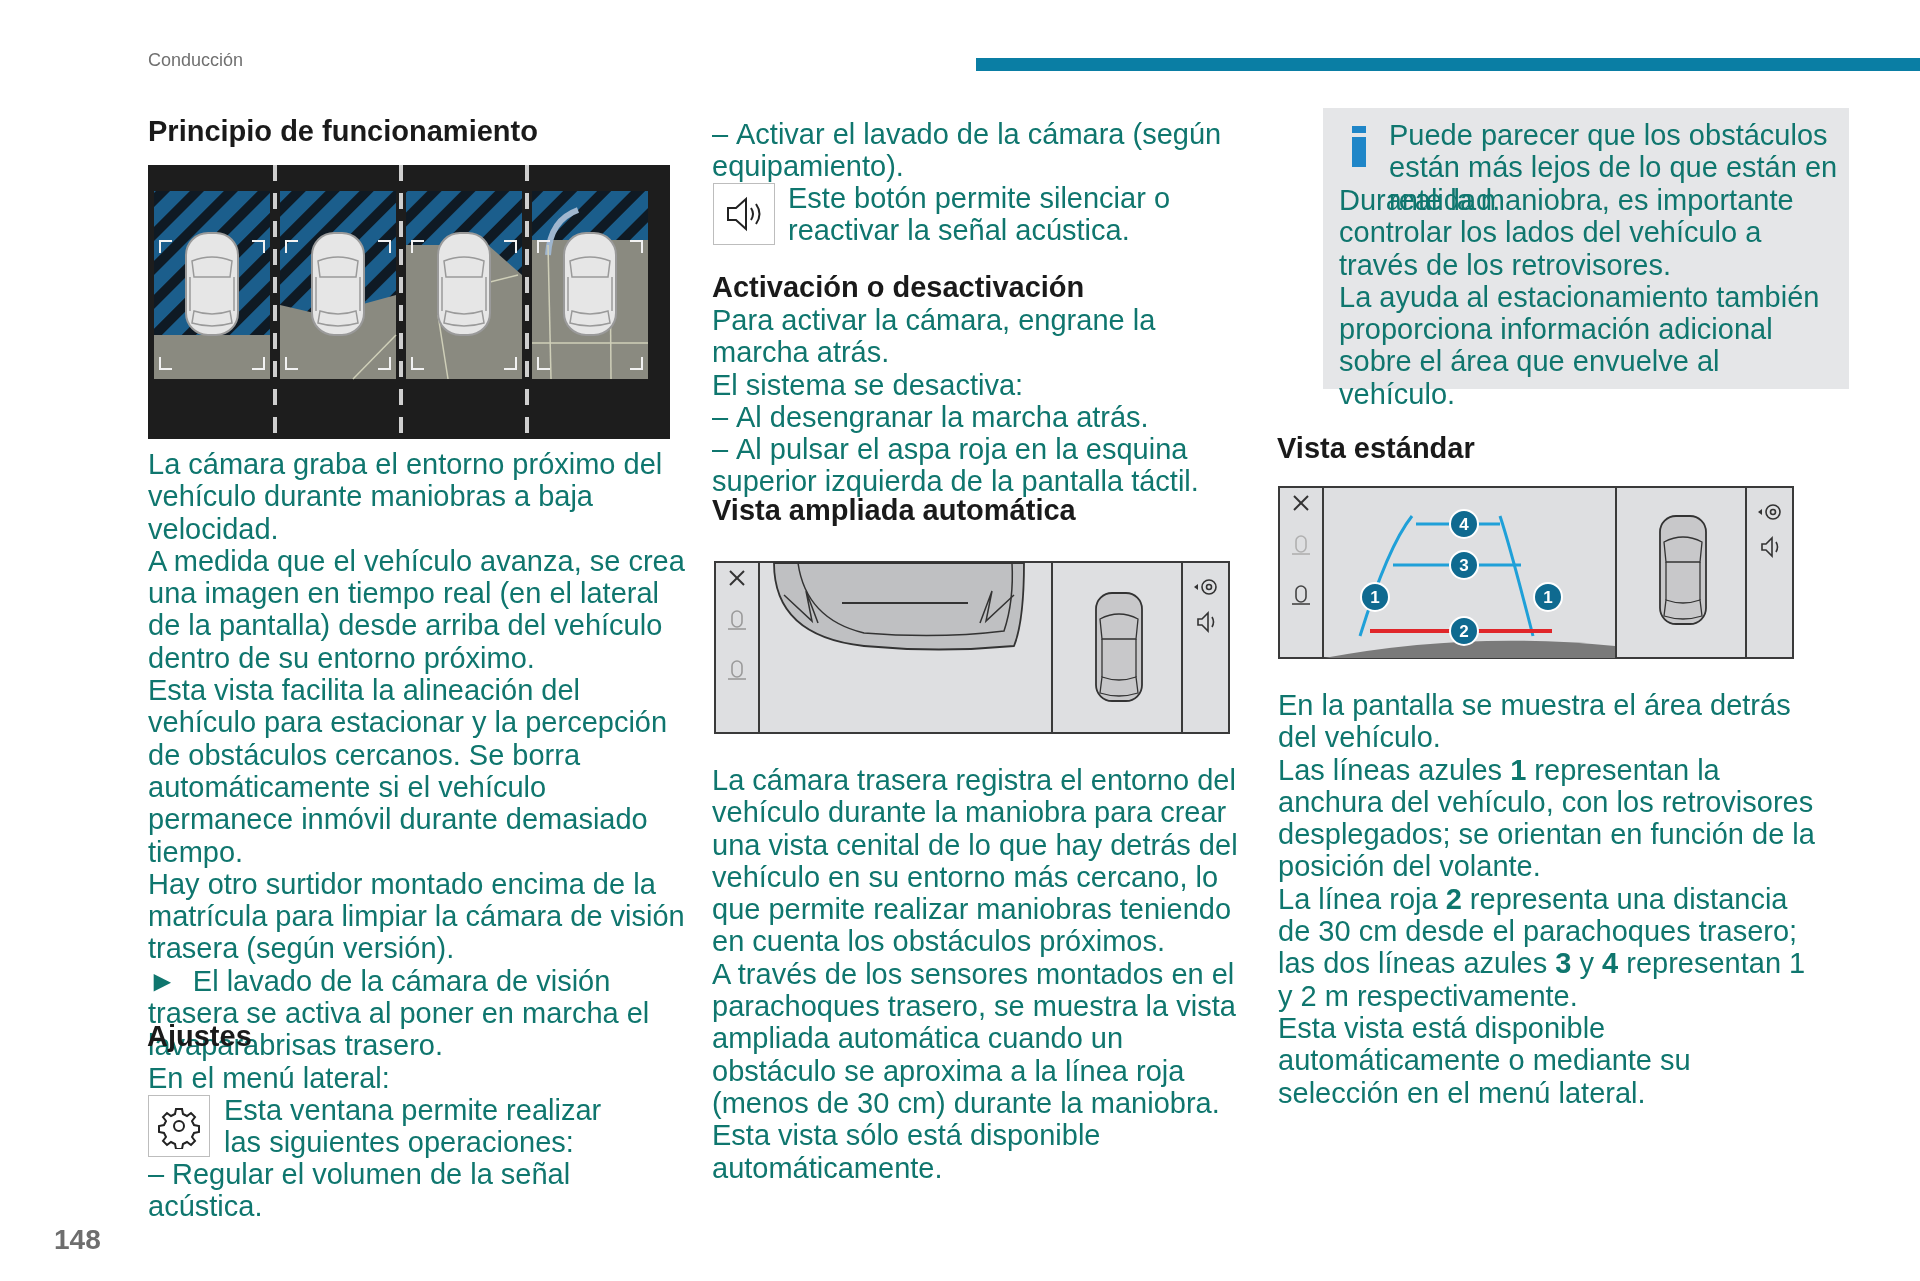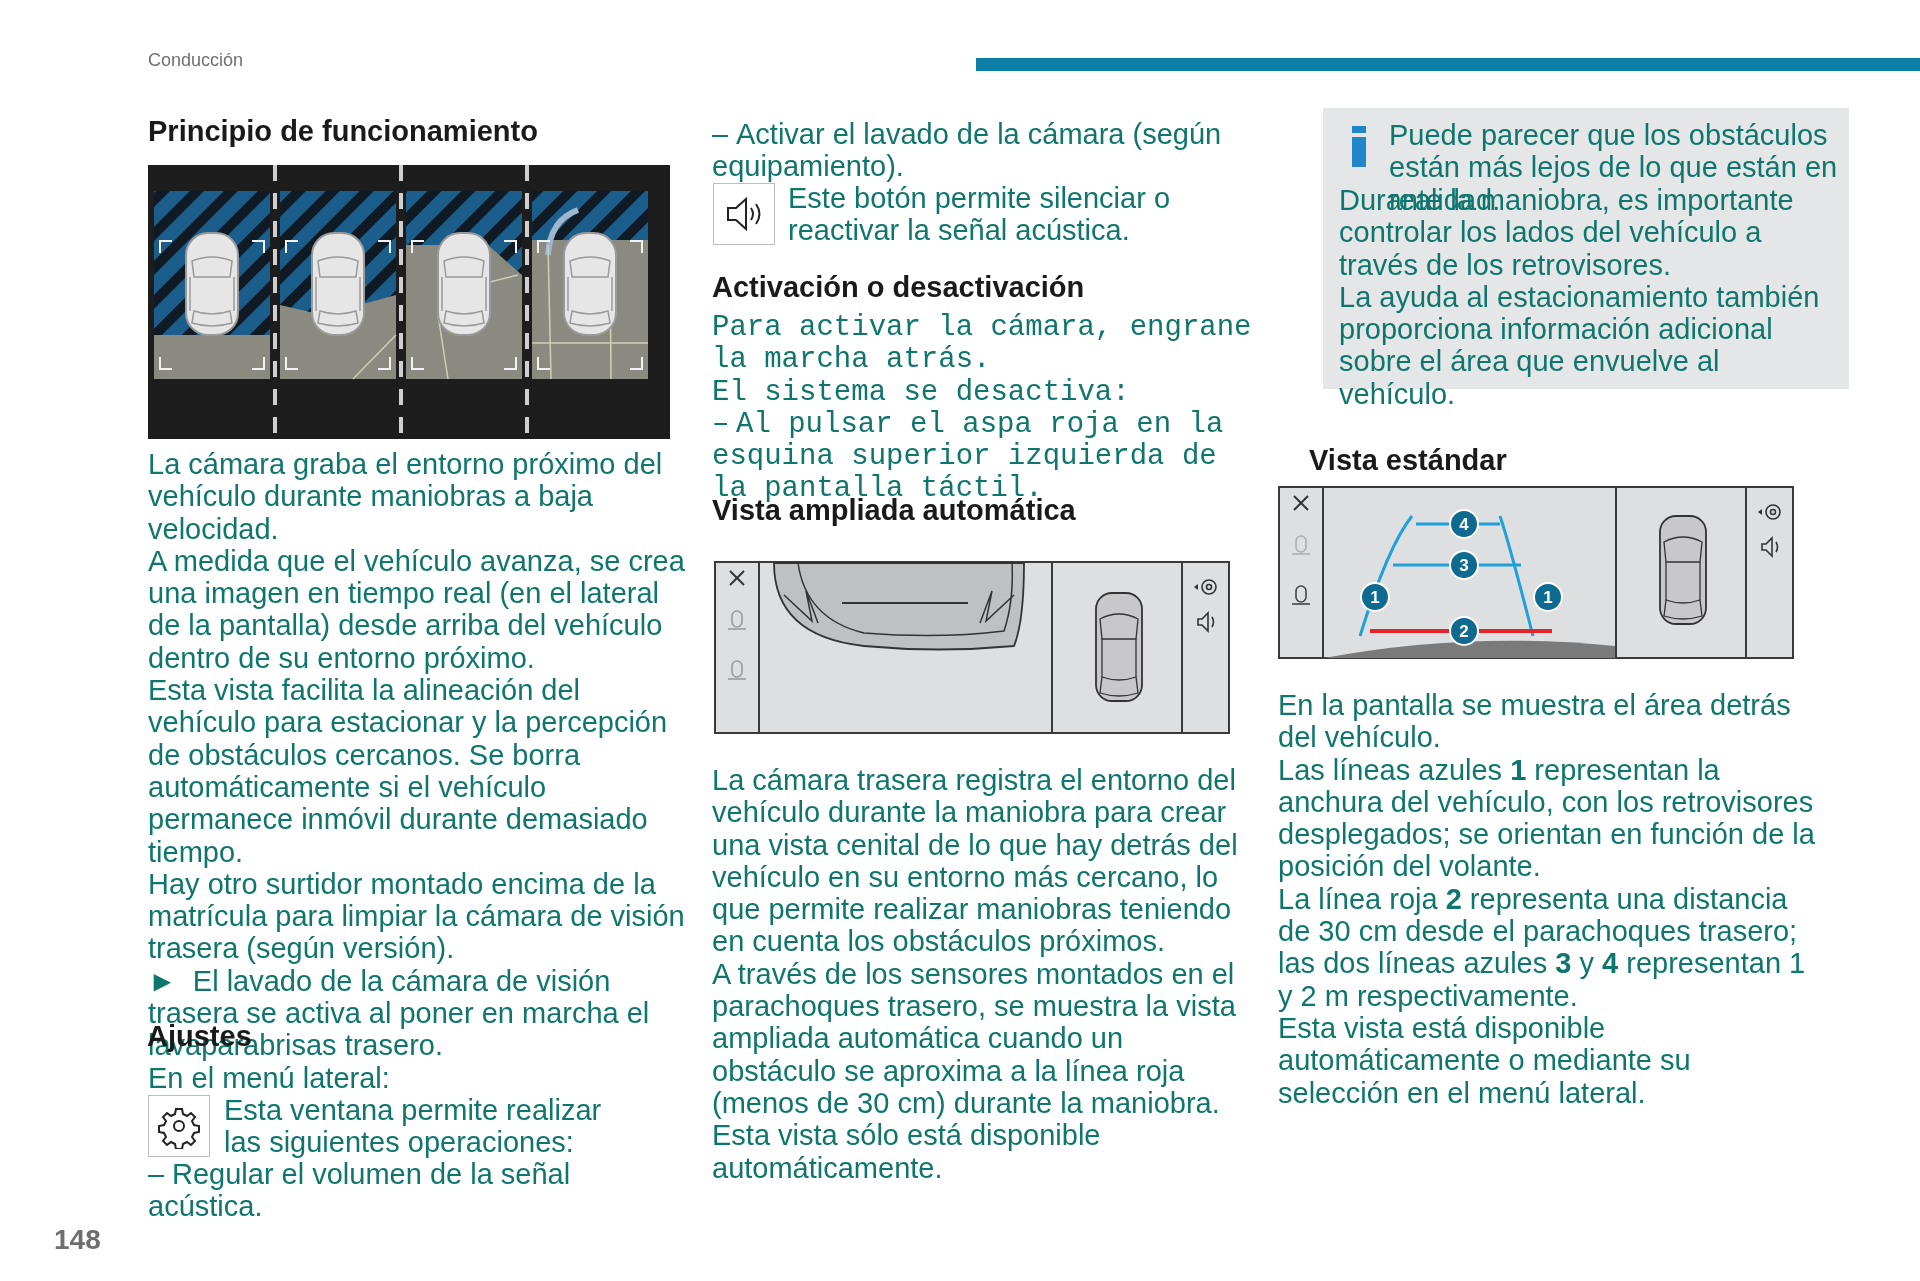"Para activar la cámara, engrane" div.txt { font-family: Liberation Mono, monospace -> none; top: 312px -> 304px }
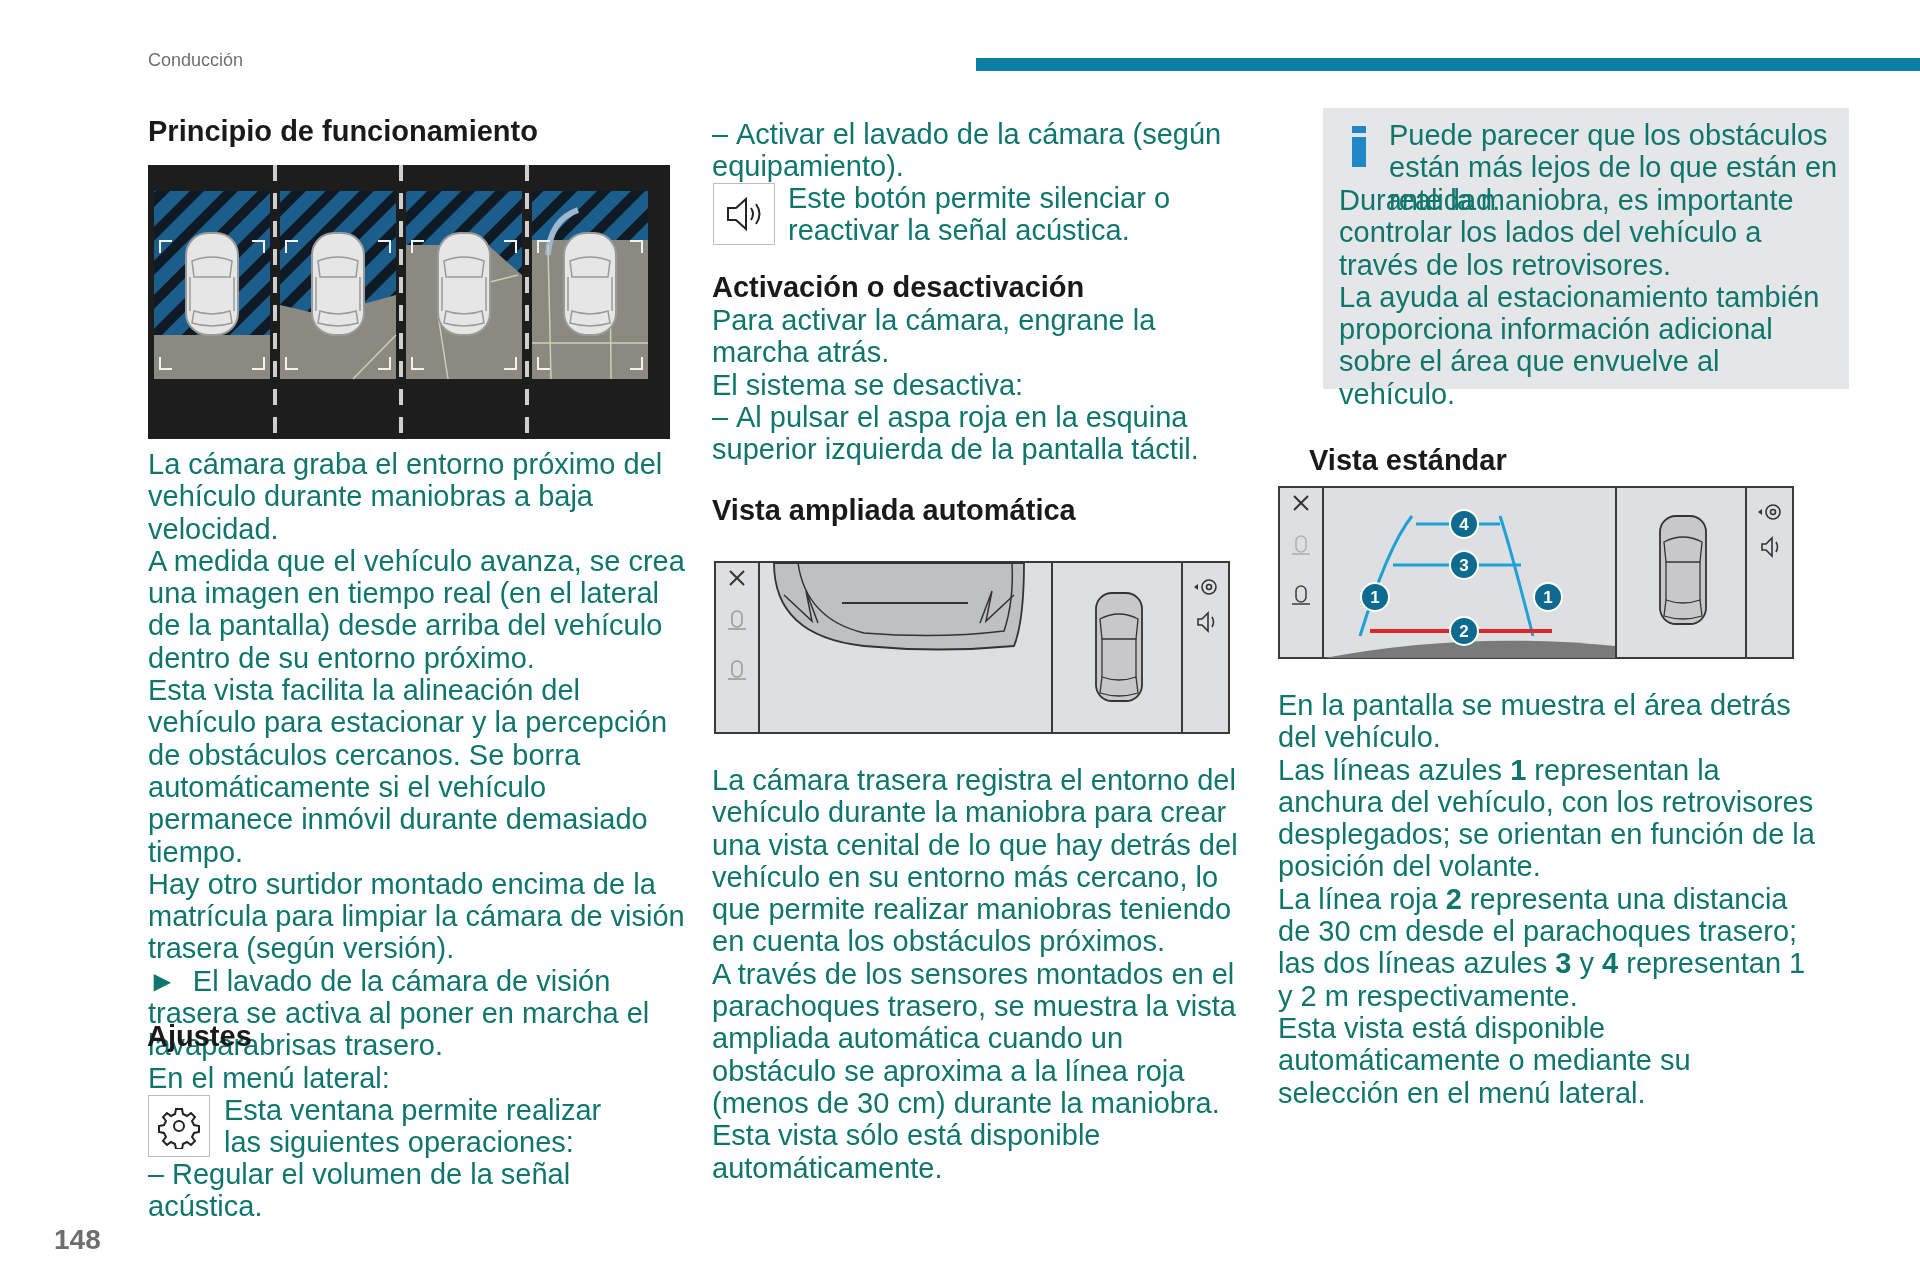"– Al desengranar la marcha" p { html: none -> <p><span>–</span><span>Al desengranar la marcha atrás.</span></p> }
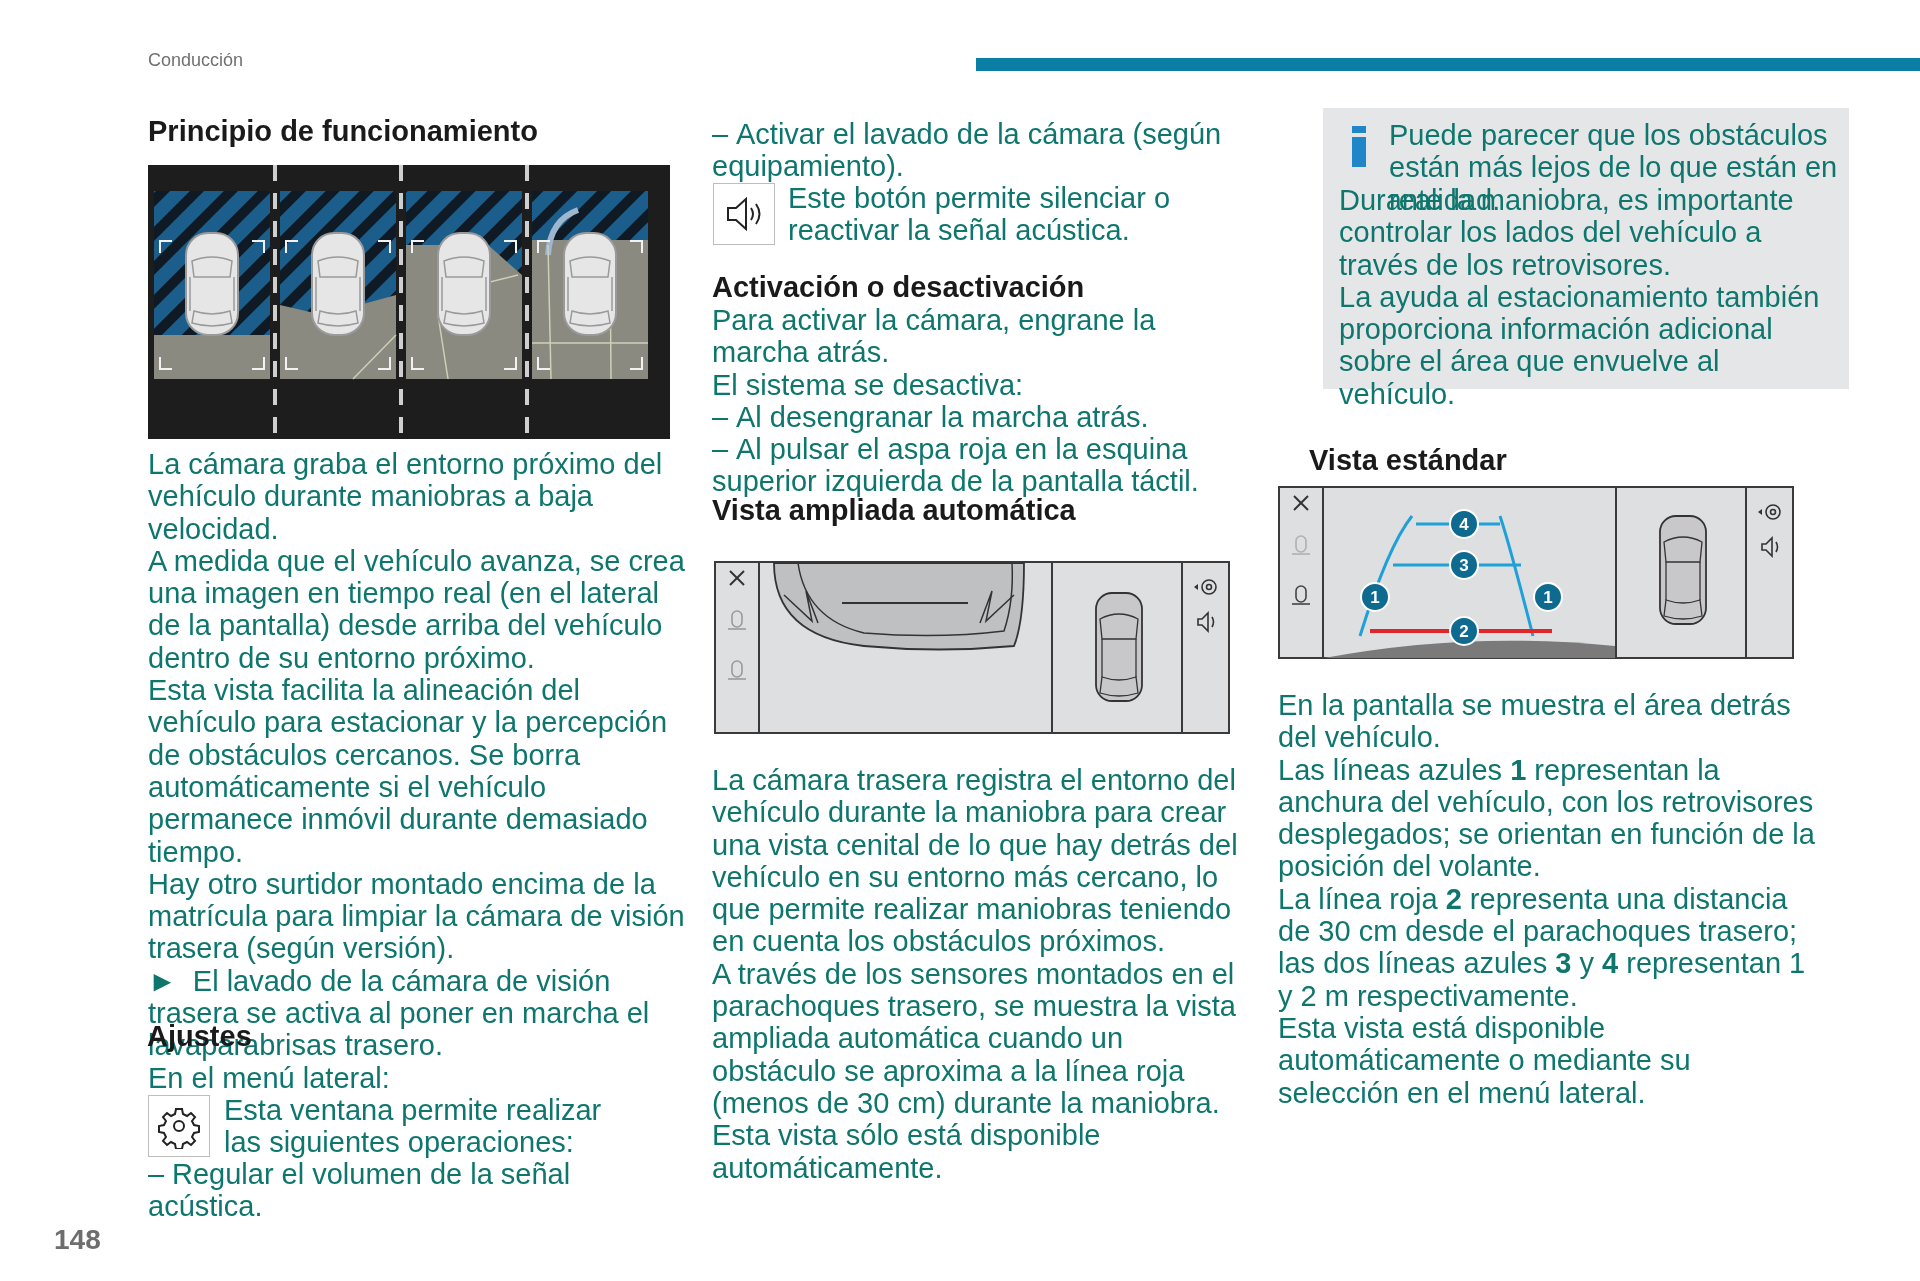"Vista estándar" h2 { margin-left: 32px -> none; top: 444px -> 432px }
